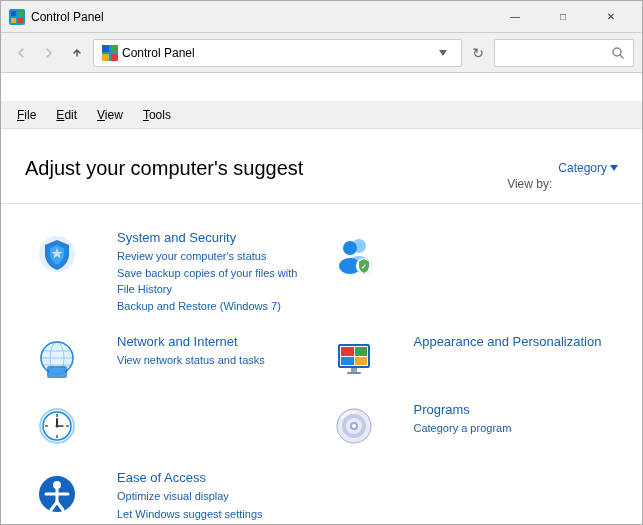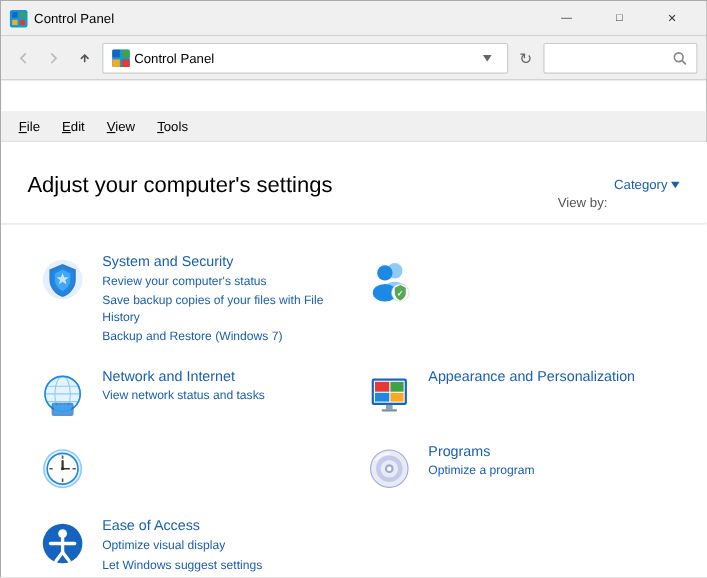"Adjust your computer's settings" h1.page-title { text: settings -> suggest }
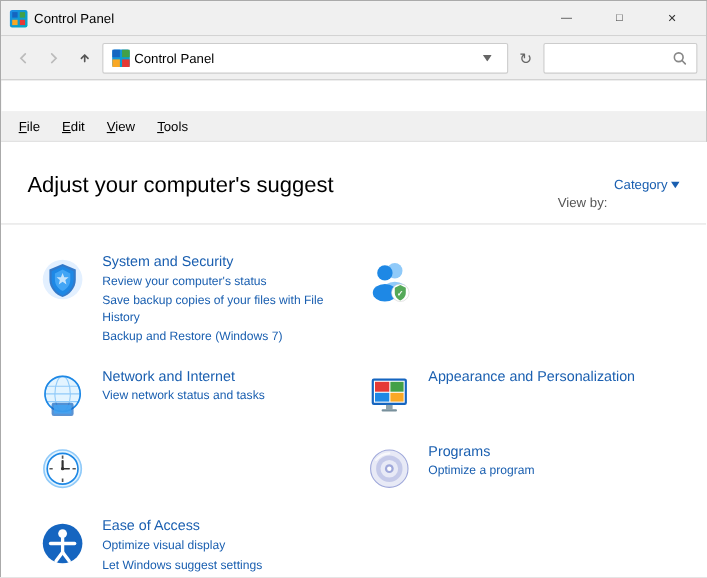"System and Security" .cat-text { margin-left: none -> 24px }
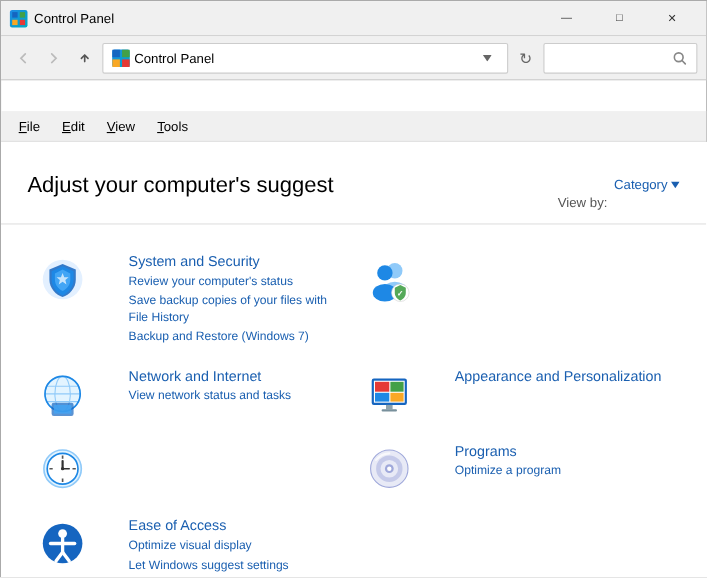"Optimize a program" span.category-link { text: Optimize -> Category }
